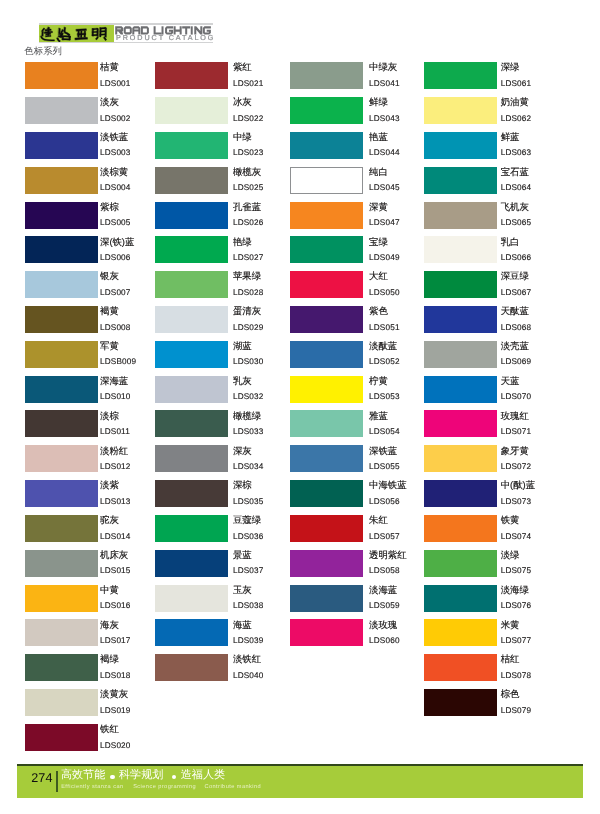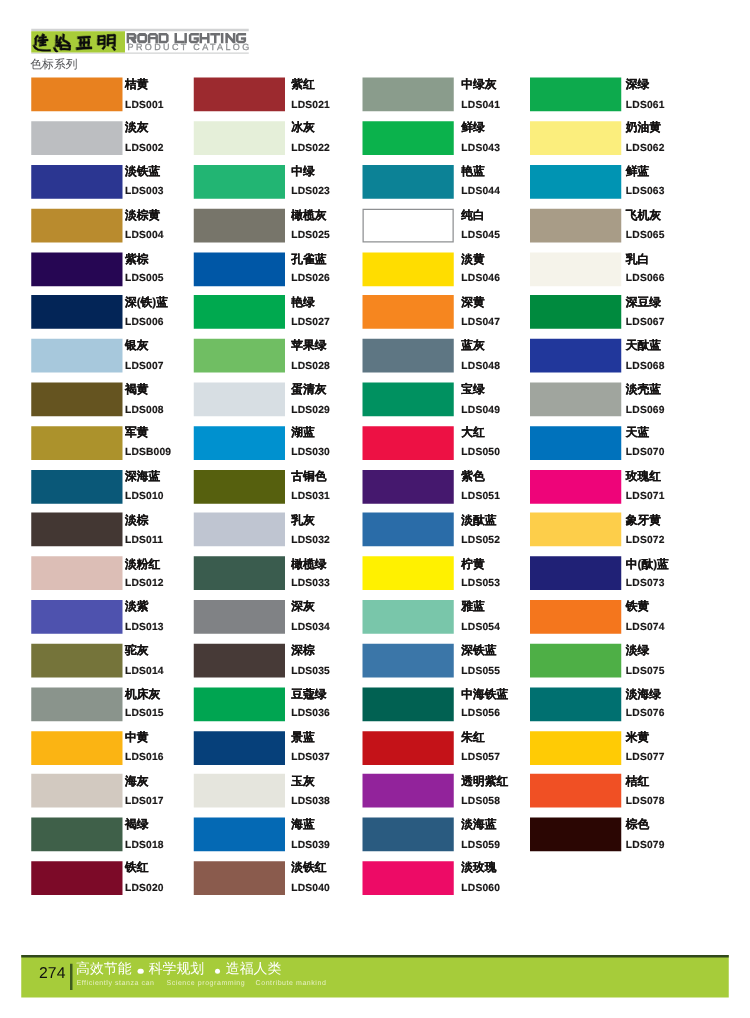"PRODUCT CATALOG" .brandbar { left: 25px -> 39px }
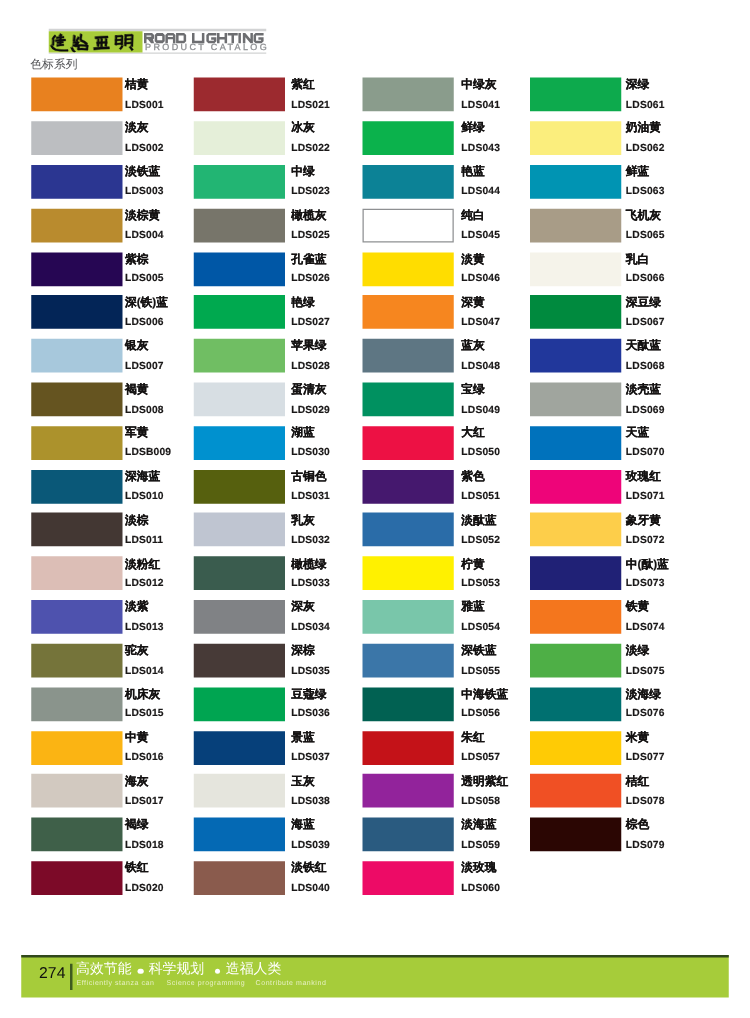"桔黄" .col { font-weight: bold -> none }
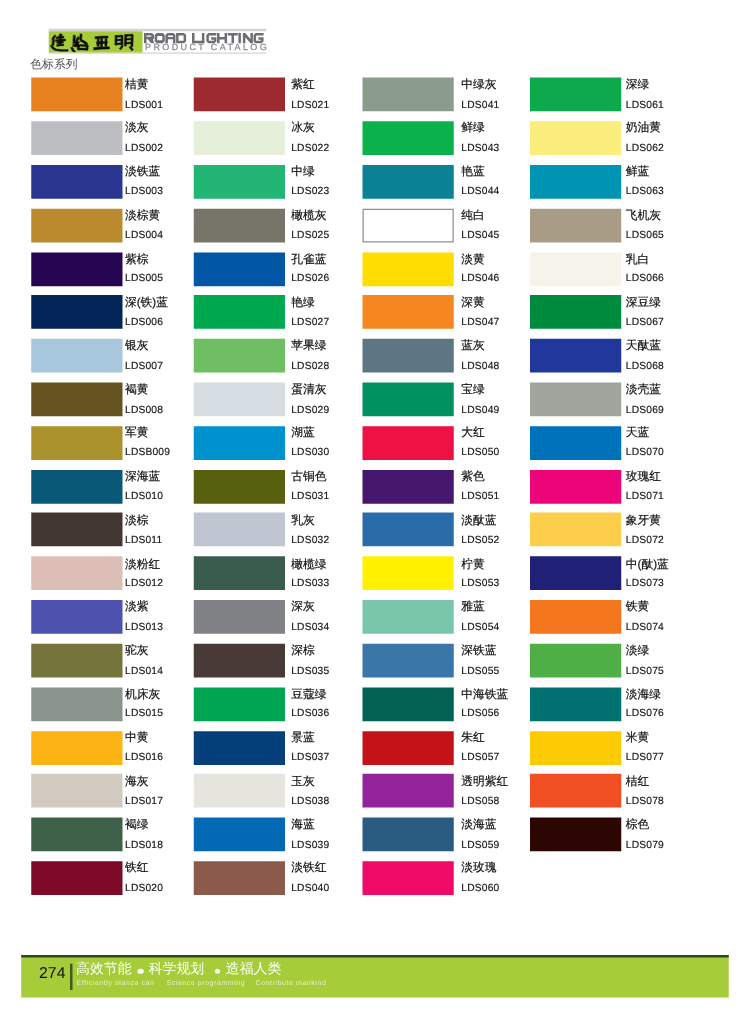"宝石蓝" div.cell { html: none -> <div> <div></div> <div>宝石蓝</div> <div>LDS064</div> </div> }
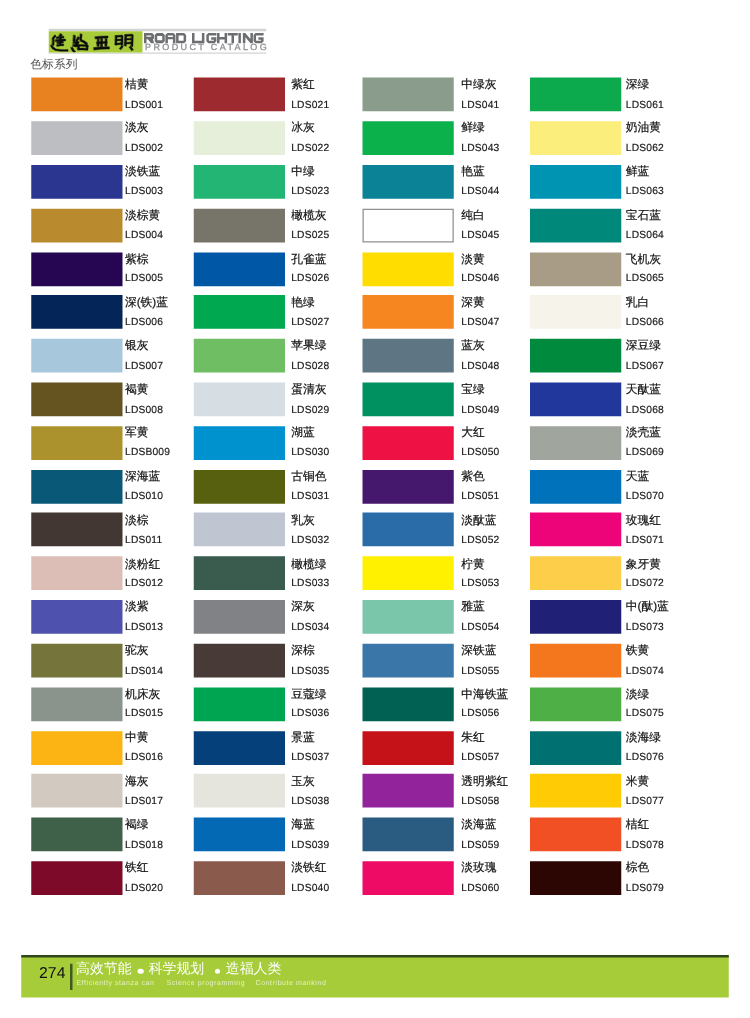"淡黄" div.cell { html: <div> <div></div> <div>淡黄</div> <div>LDS046</div> </div> -> none }
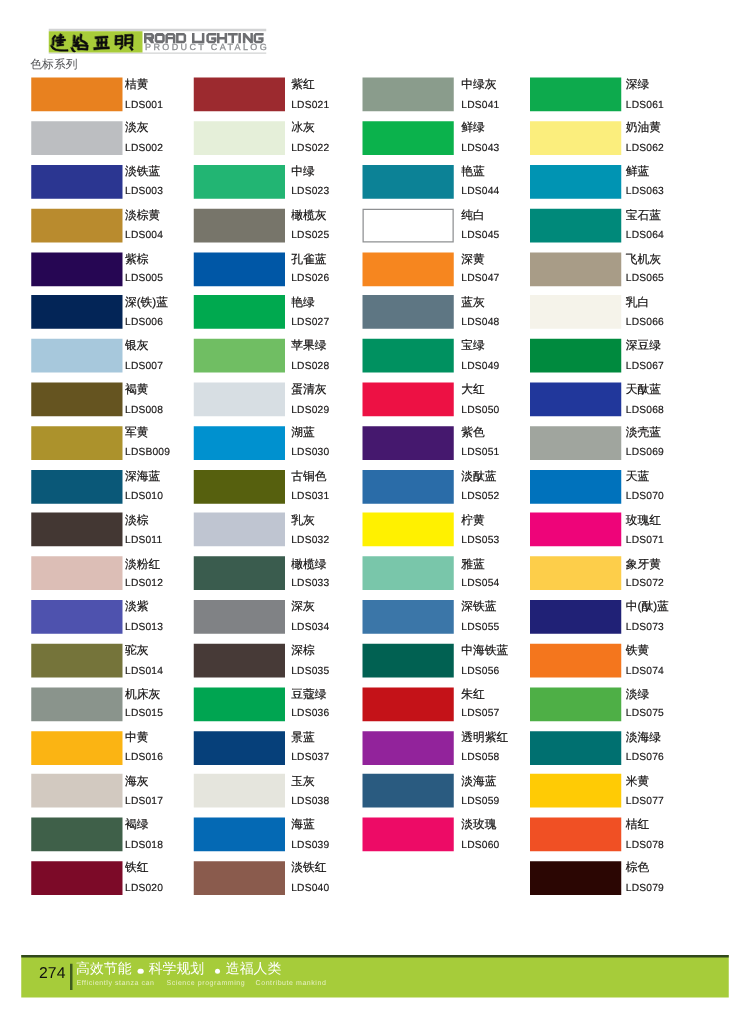"蓝灰" div.cell { html: <div> <div></div> <div>蓝灰</div> <div>LDS048</div> </div> -> none }
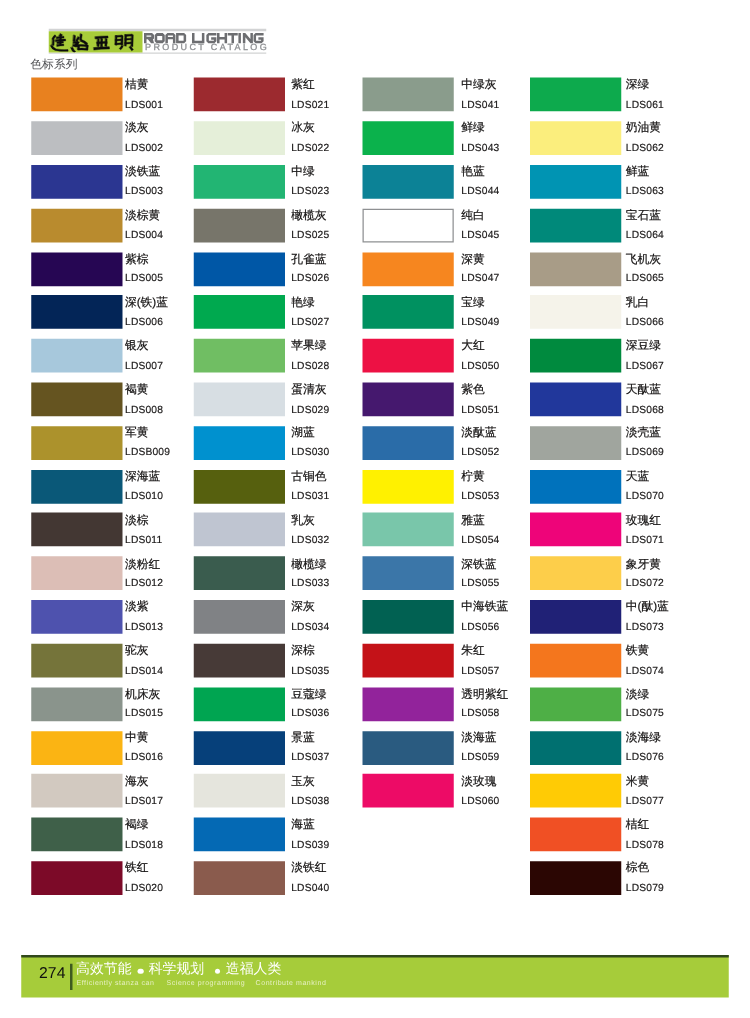"古铜色" div.cell { html: <div> <div></div> <div>古铜色</div> <div>LDS031</div> </div> -> none }
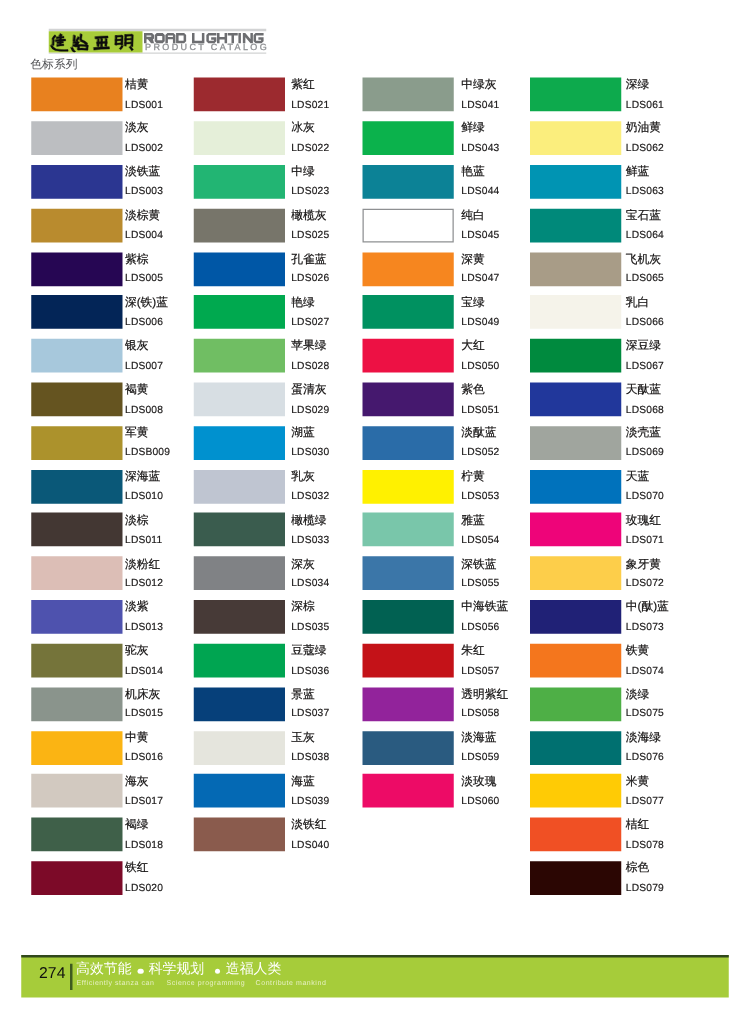"淡黄灰" div.cell { html: none -> <div> <div></div> <div>淡黄灰</div> <div>LDS019</div> </div> }
